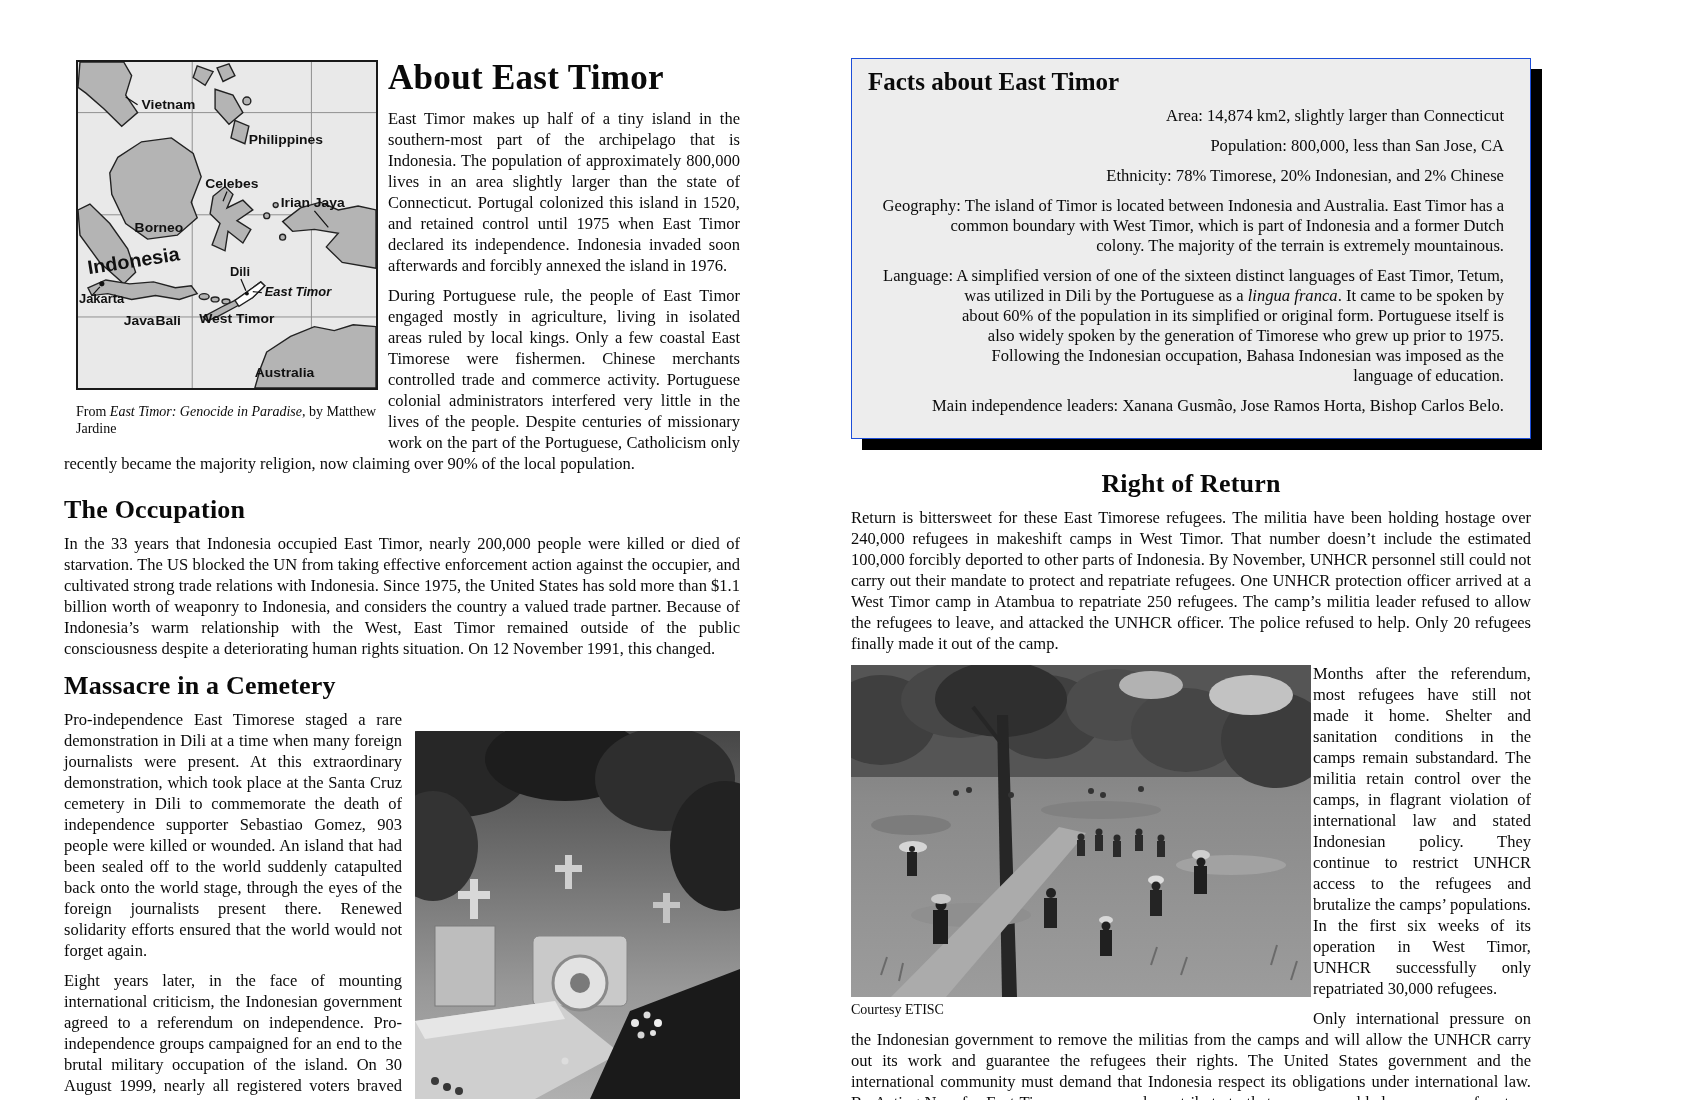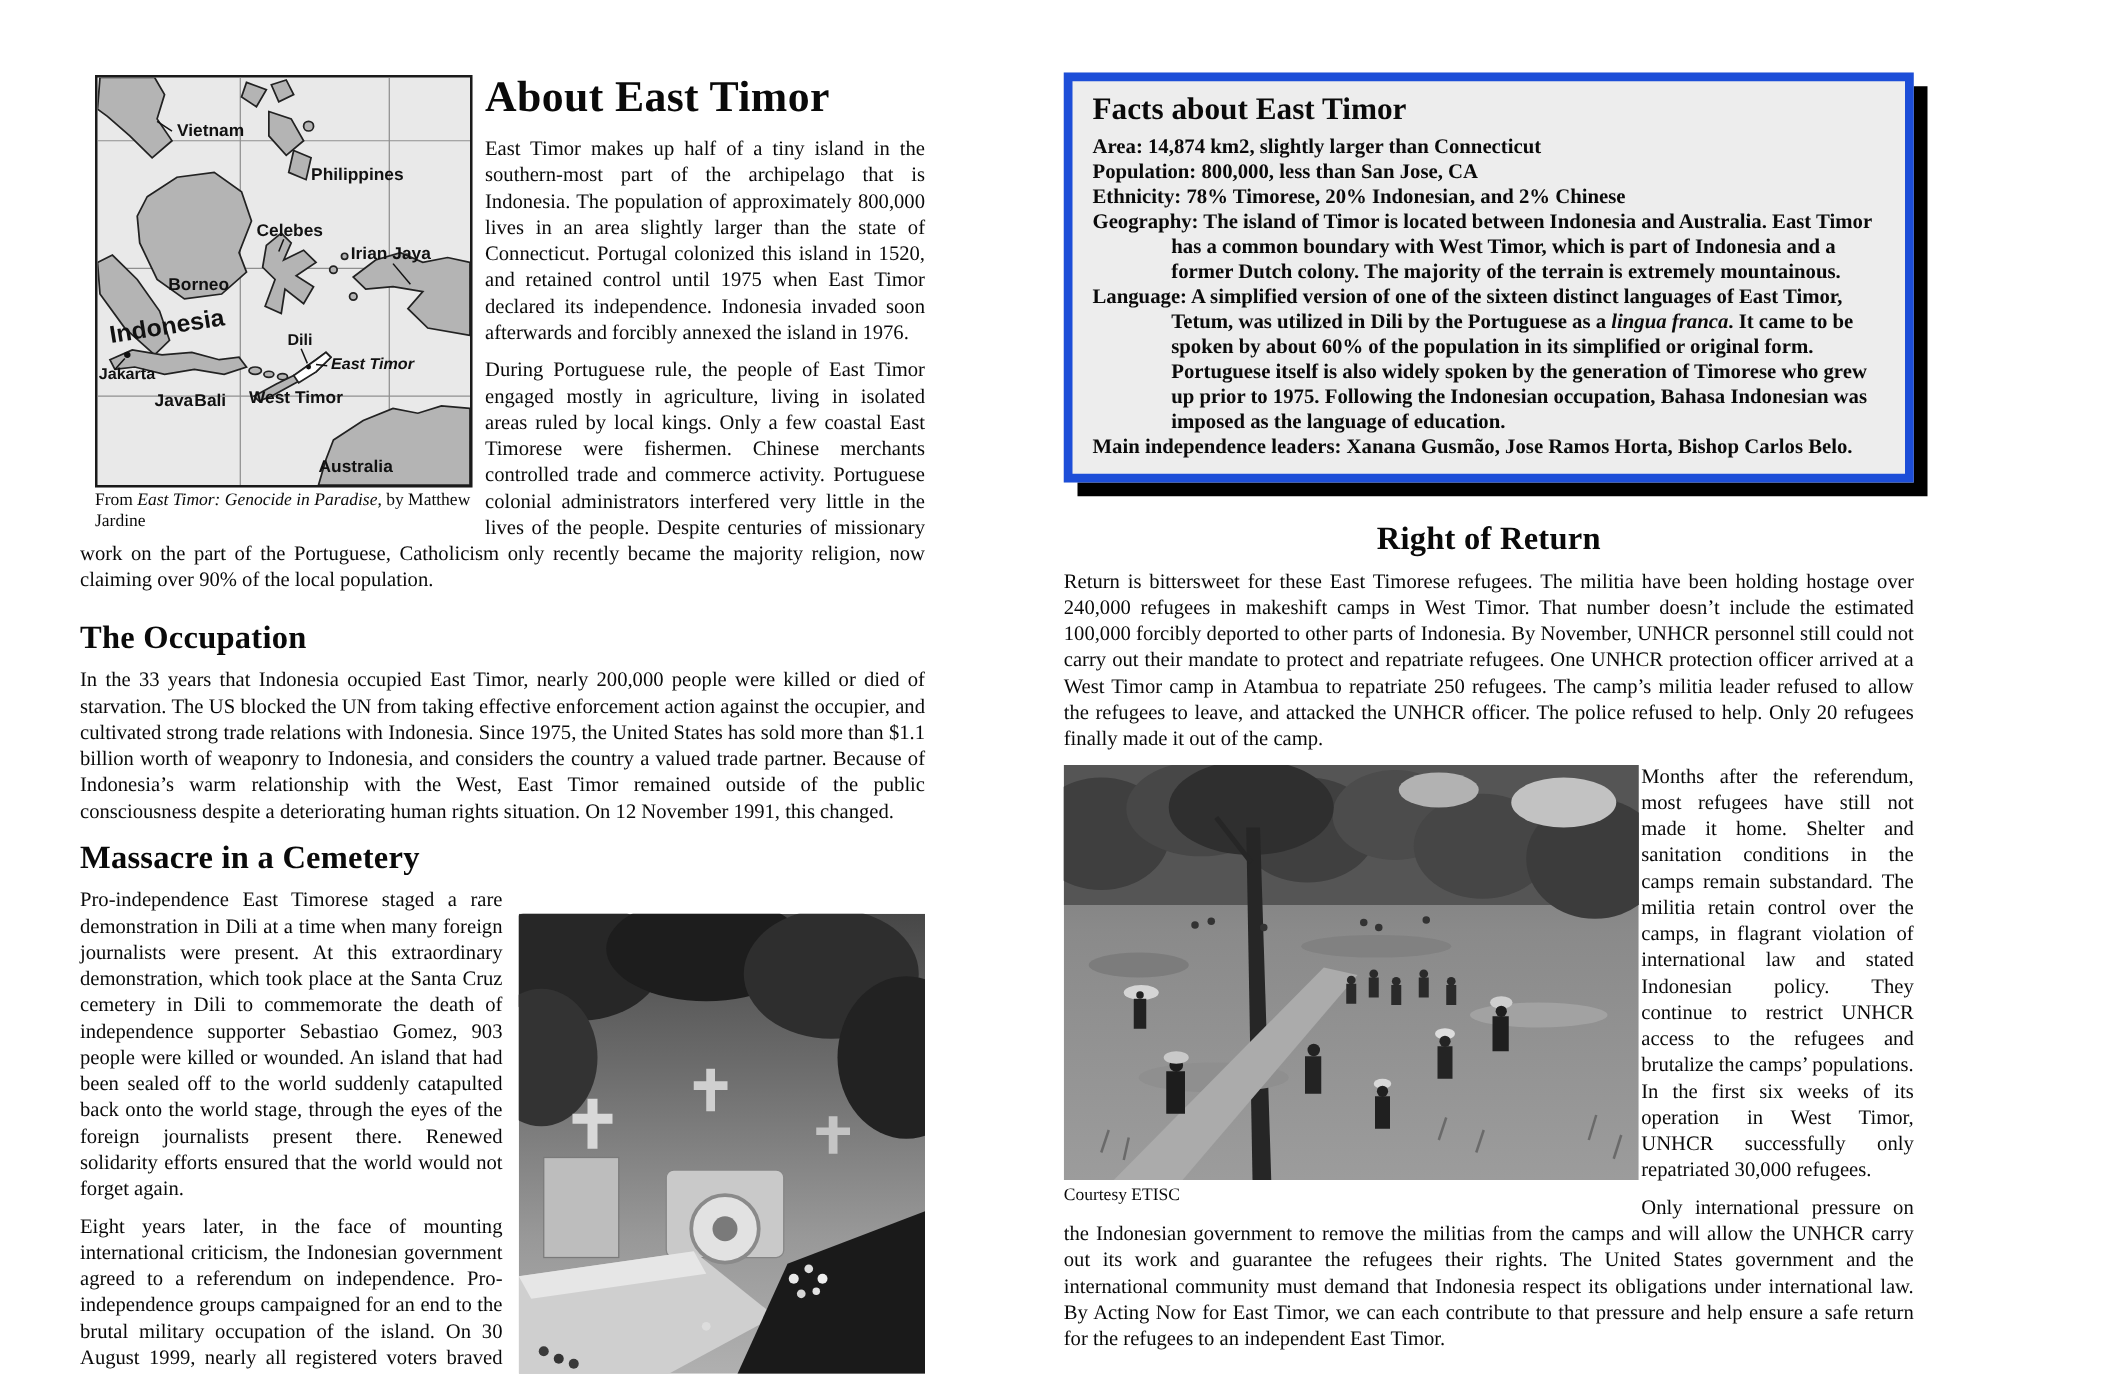"Facts about East Timor" .facts-box { border: 7px solid #1d4ed8 -> 1px solid #1d4ed8 }
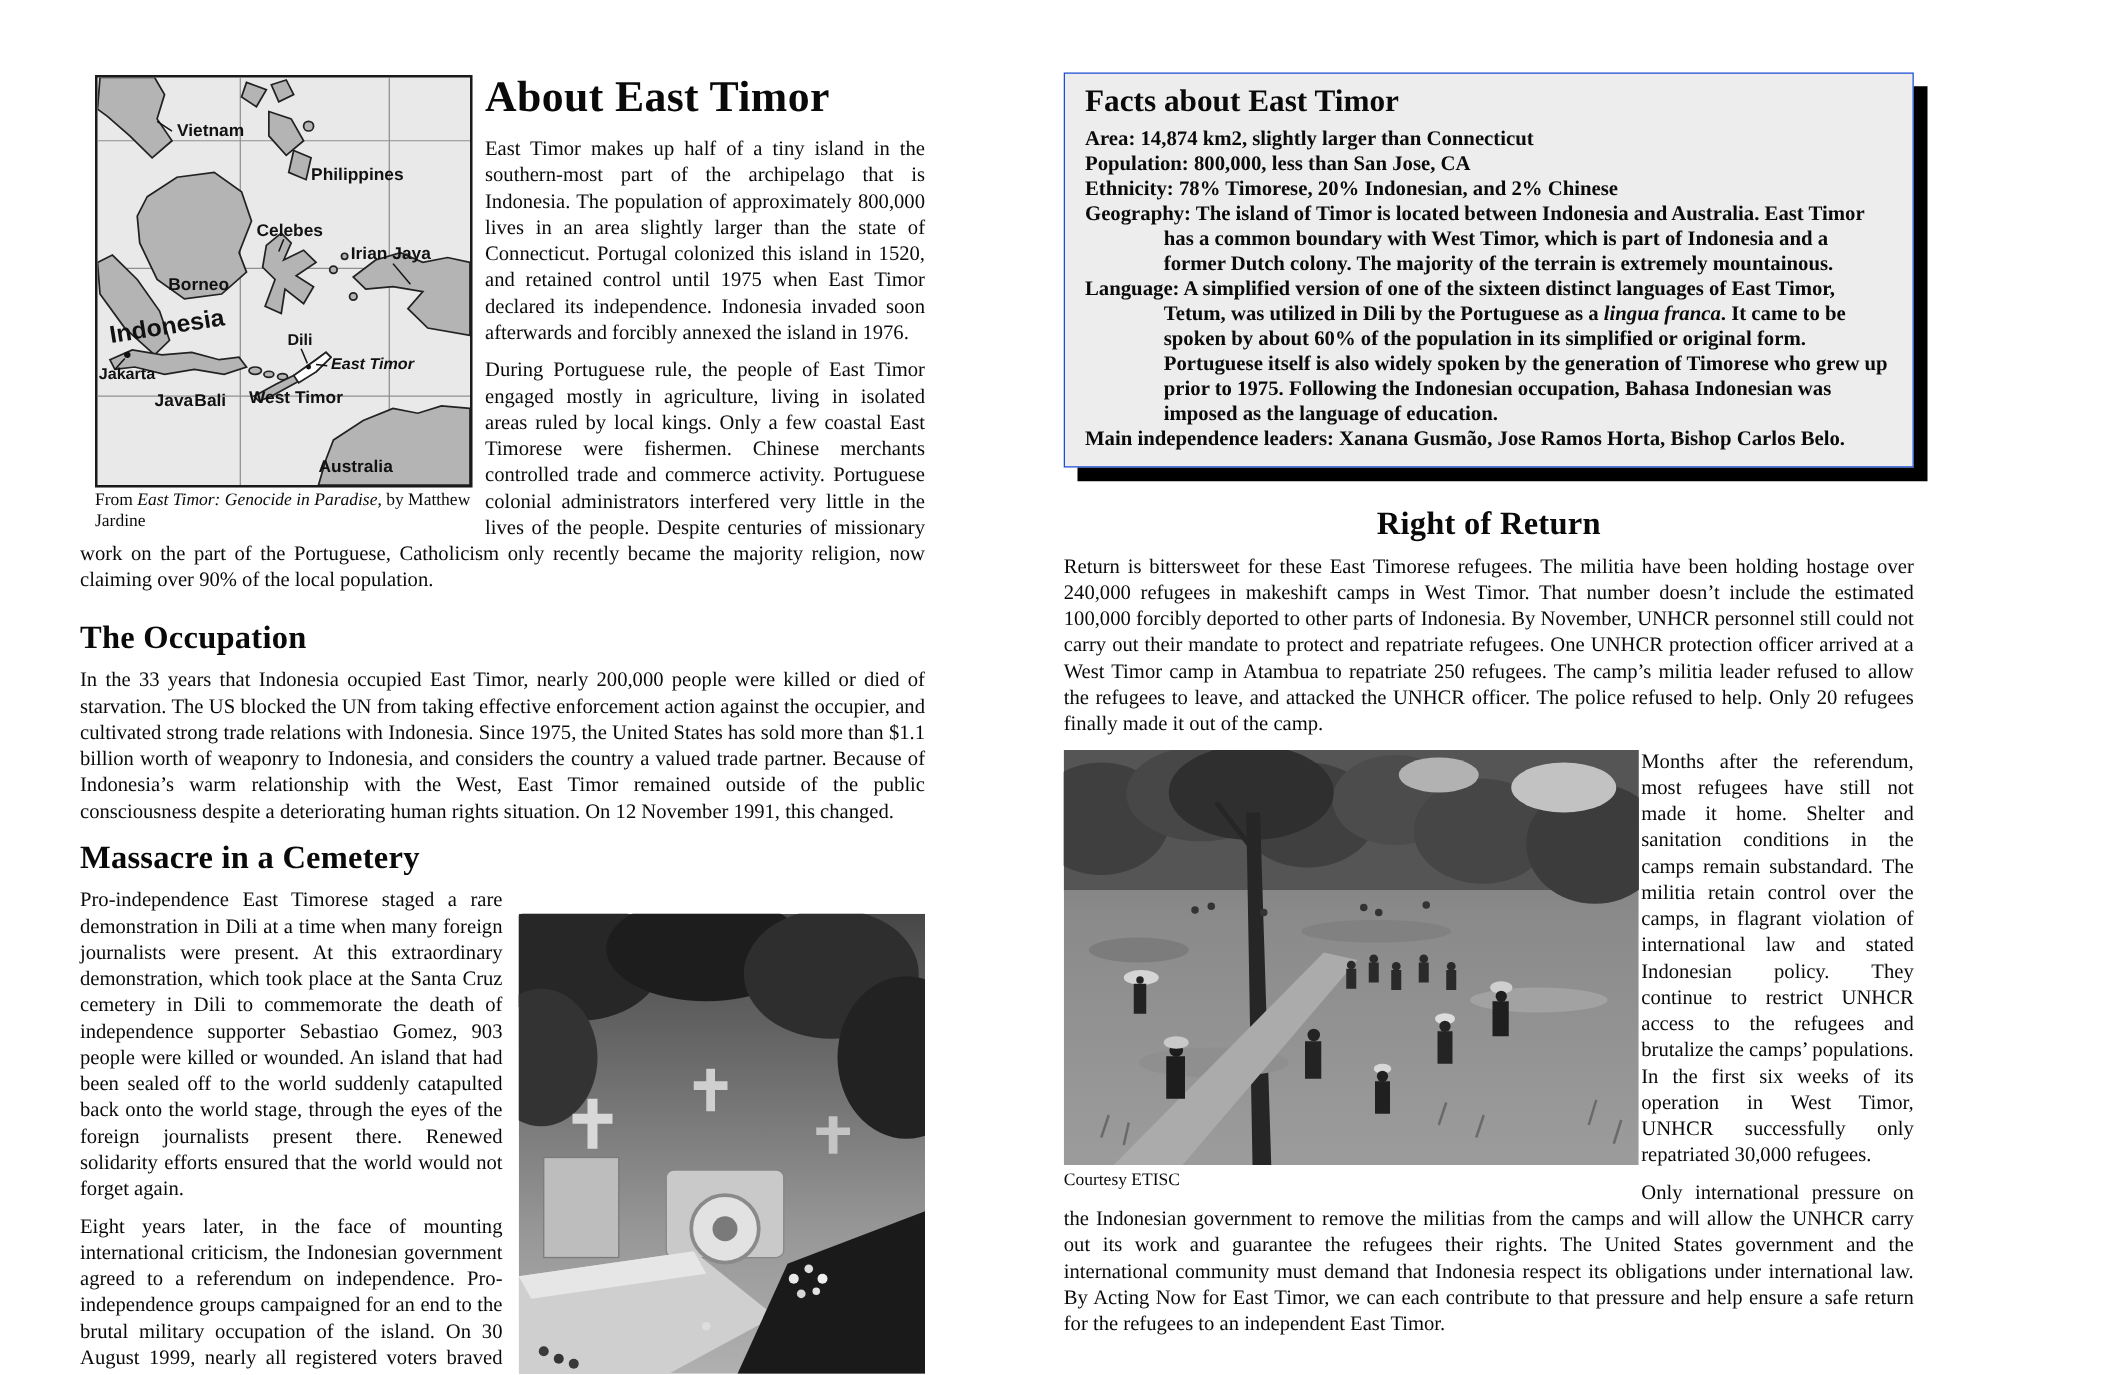"Area: 14,874 km2, slightly larger" p.fact { font-weight: bold -> none; margin: 0 -> 10px; text-align: left -> right }
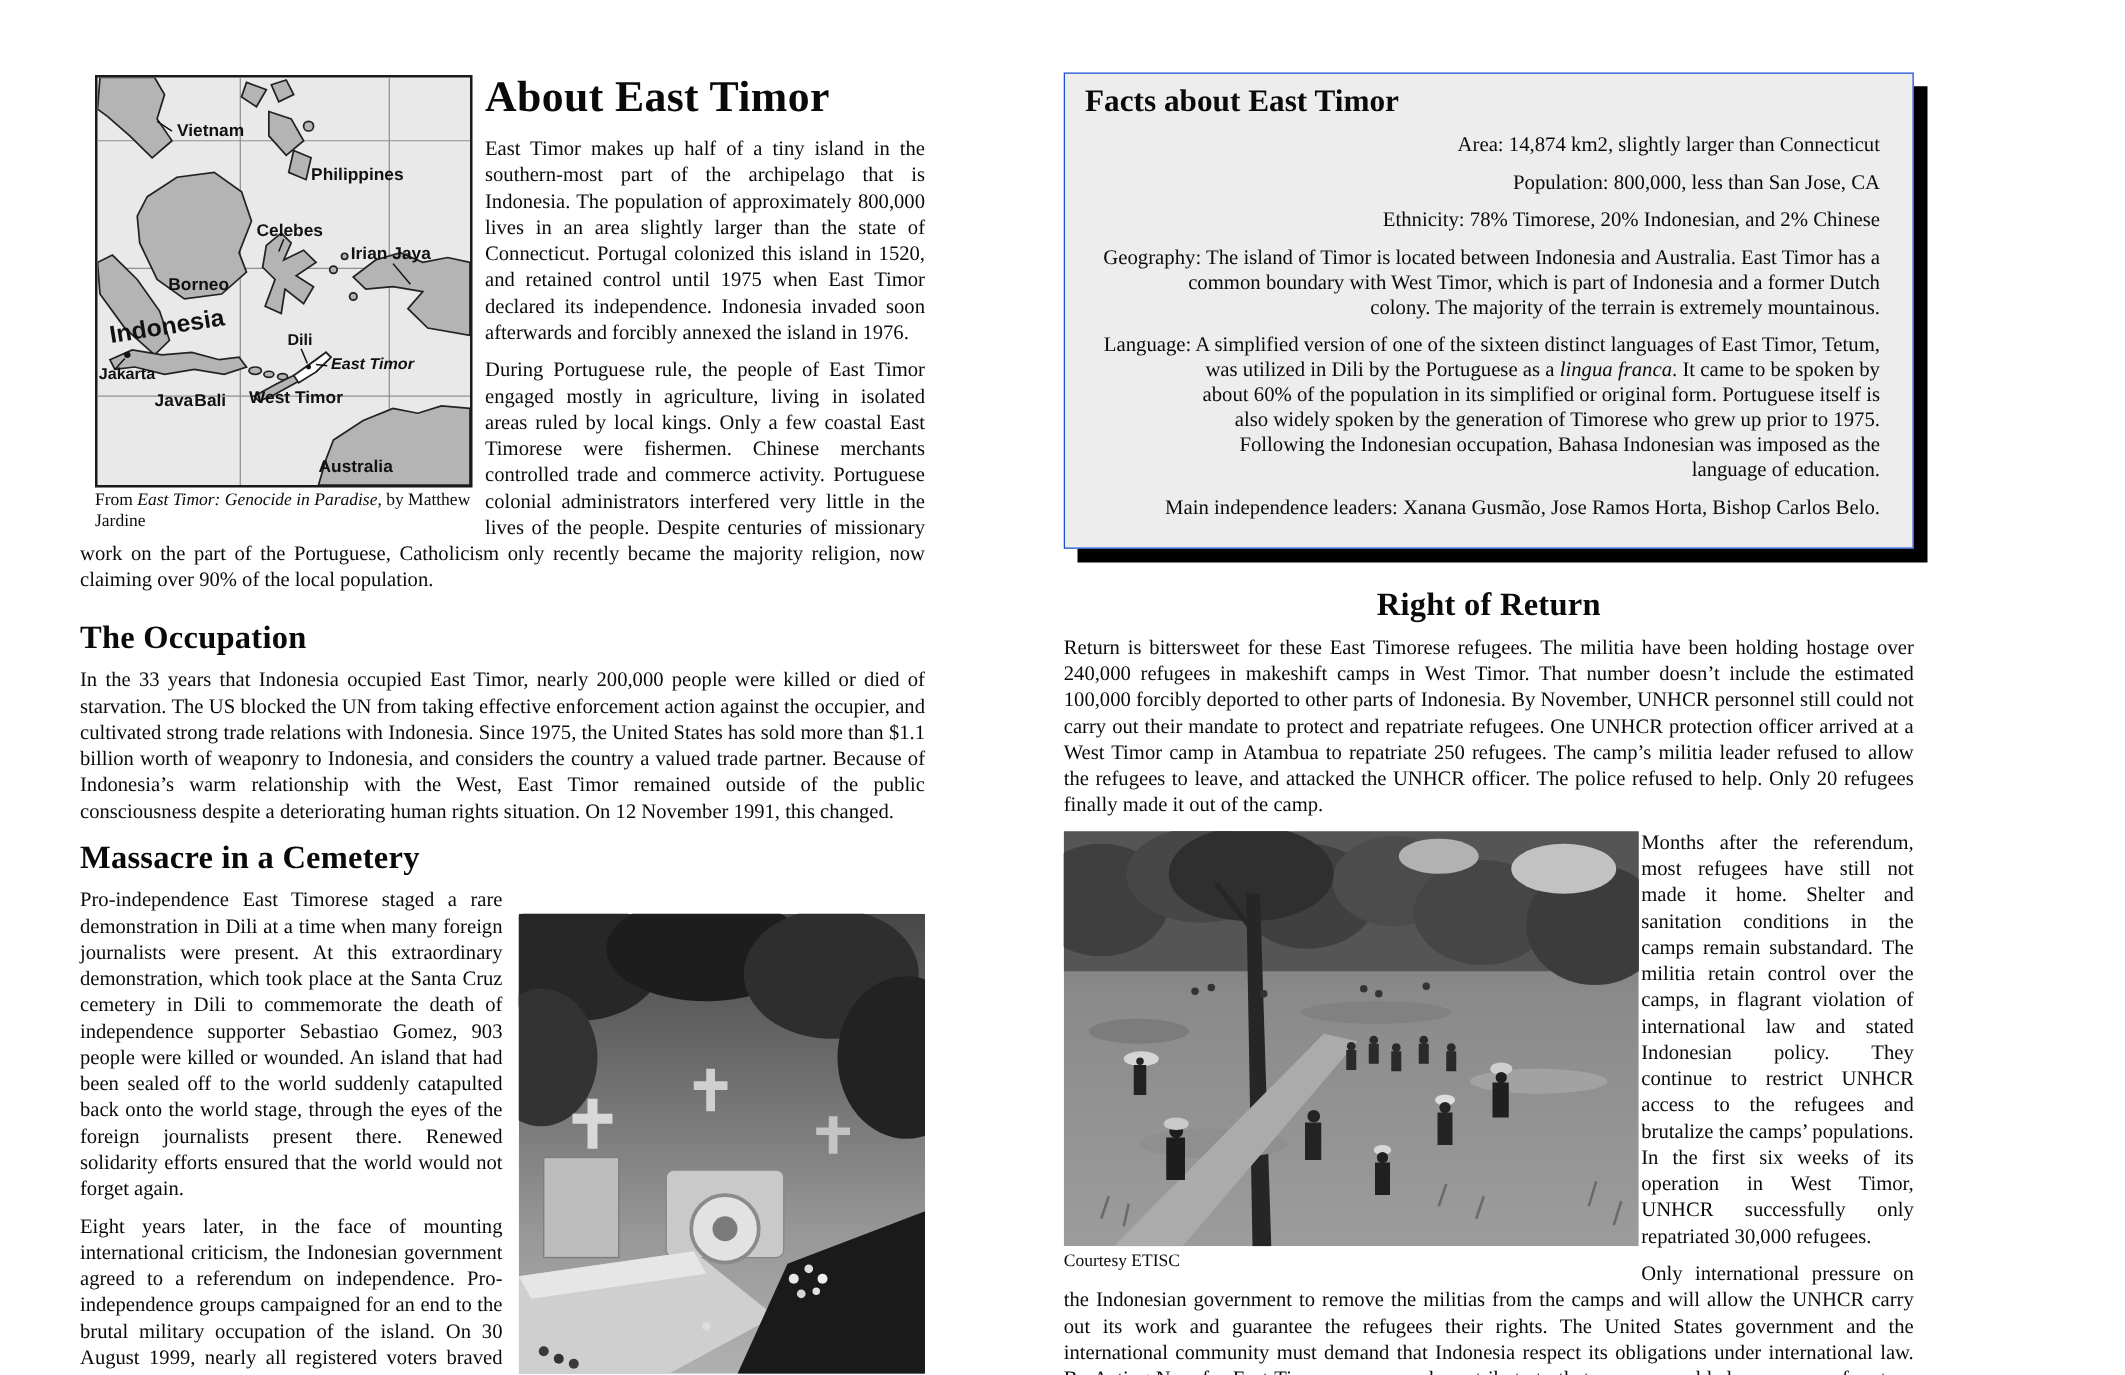"From East Timor: Genocide in" .map-caption { padding-top: 2px -> 13px }
